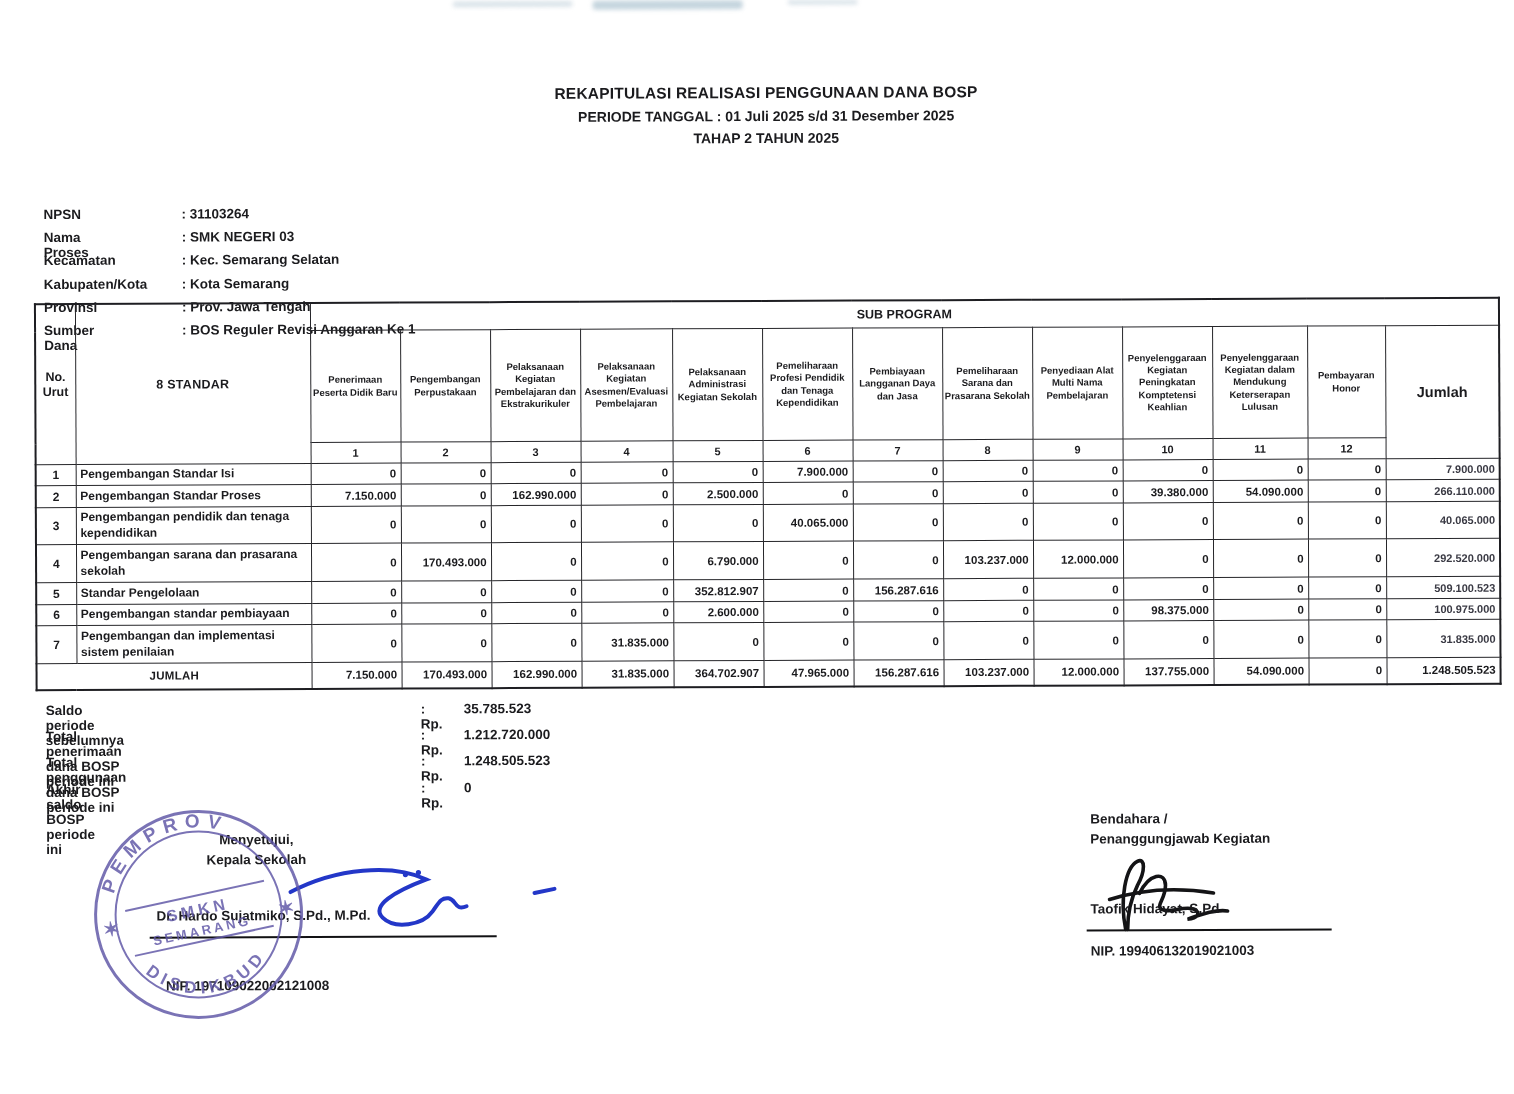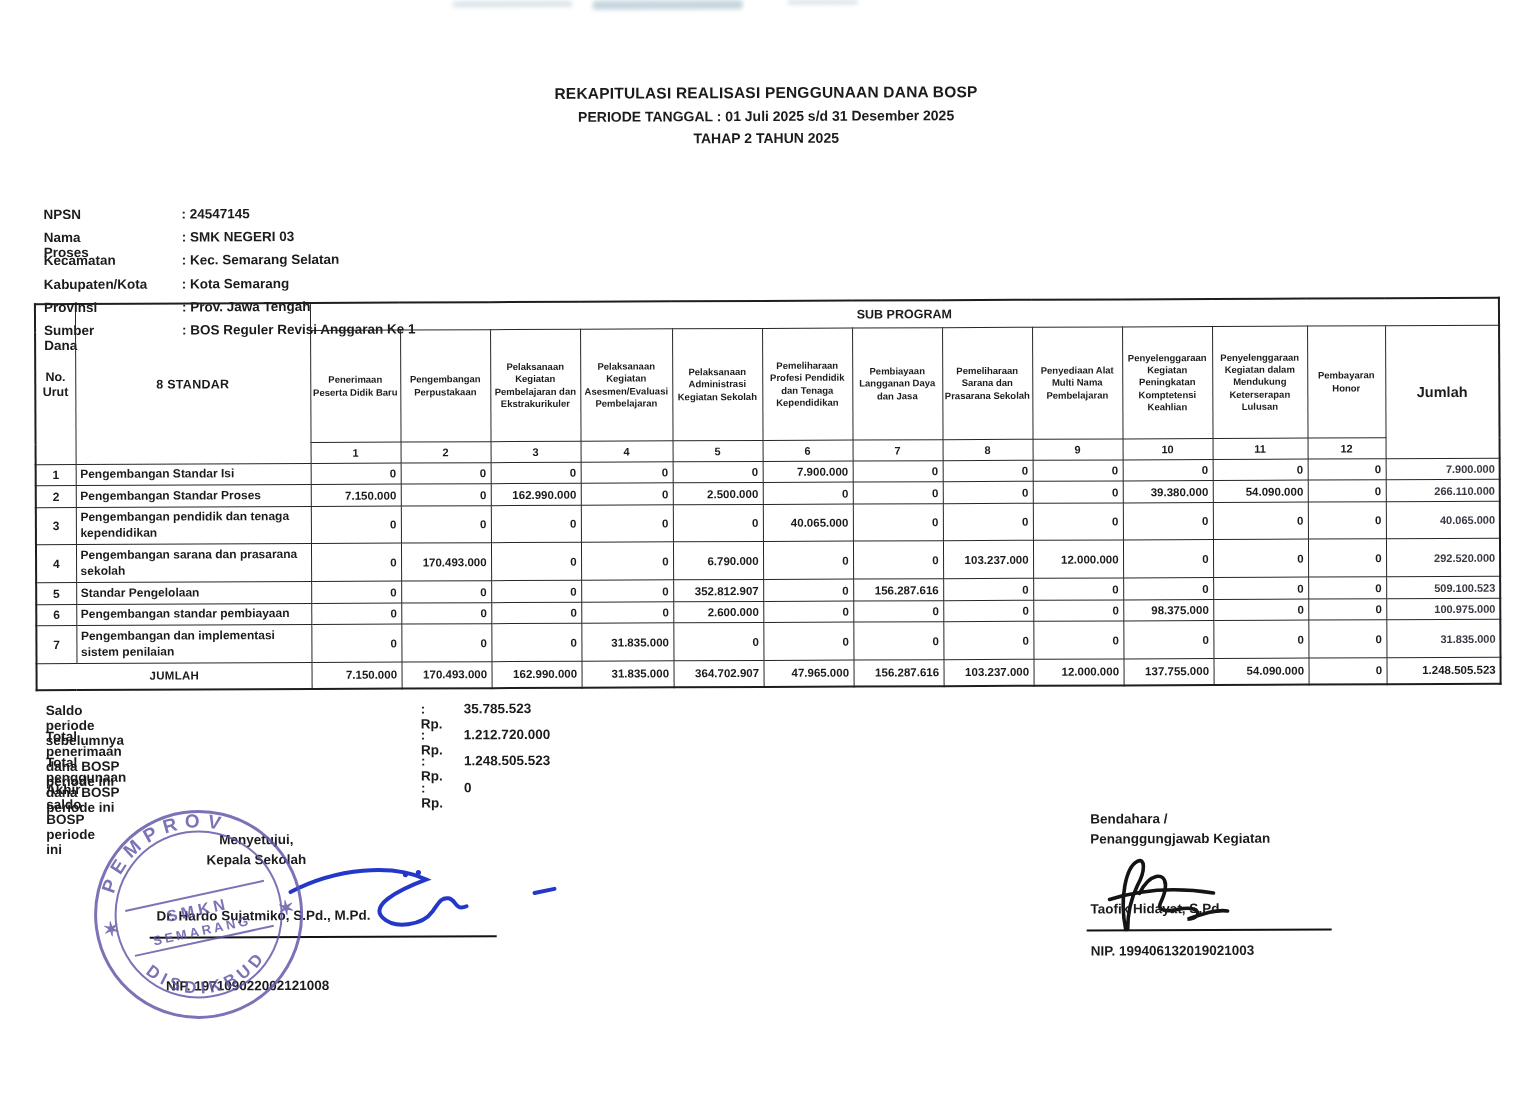": 24547145" span.val { text: 24547145 -> 31103264 }
